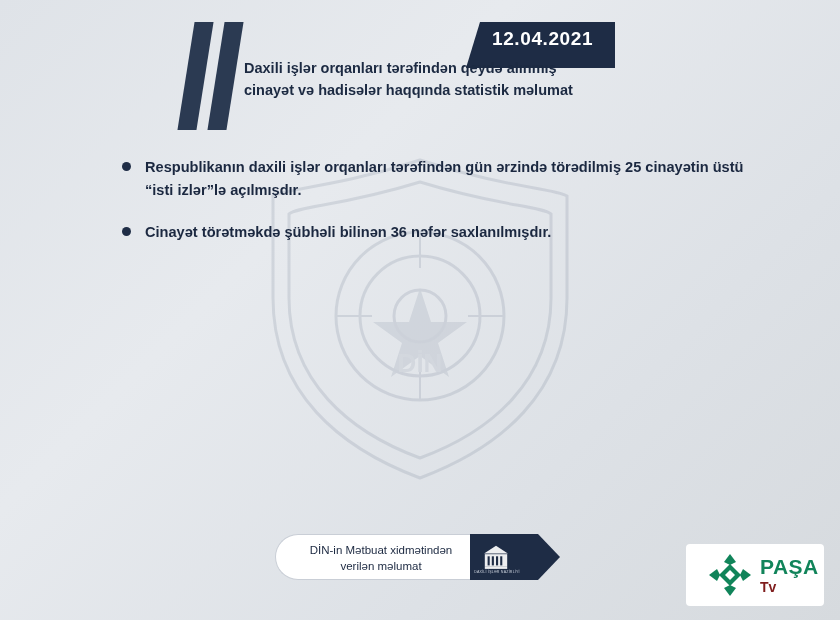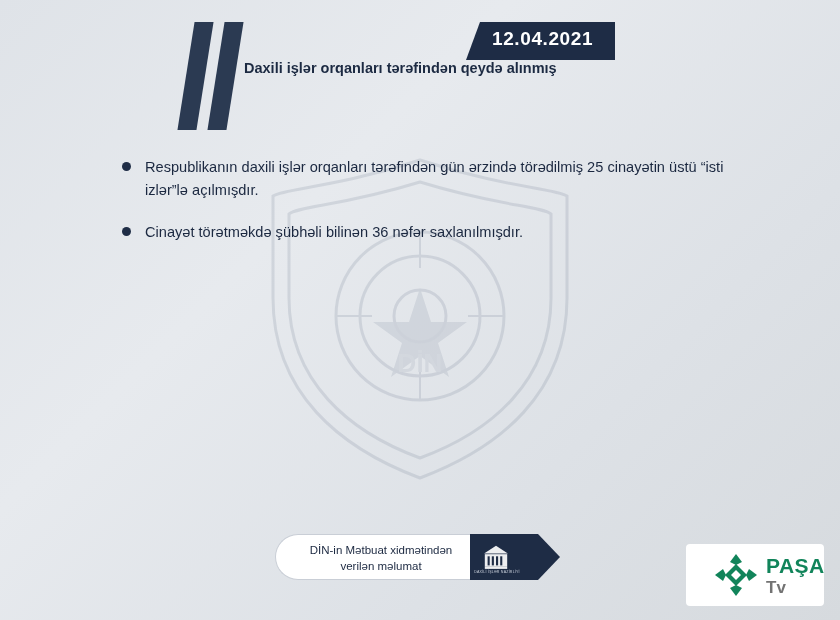"12.04.2021" .date-tab { padding: 0 22px 4px 26px -> 0 22px 12px 26px }
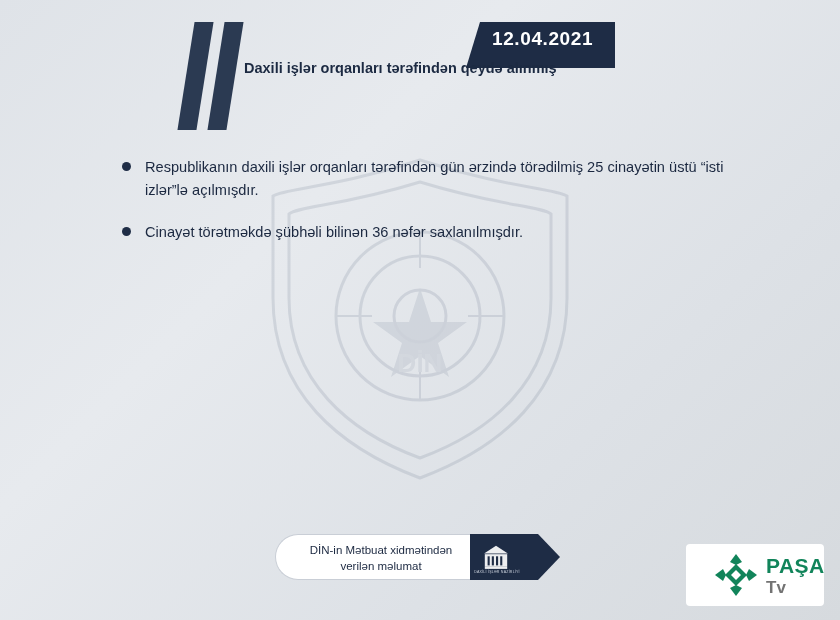"cinayət və hadisələr haqqında statistik" span.line2 { html: none -> <span>cinayət və hadisələr haqqında statistik məlumat</span> }
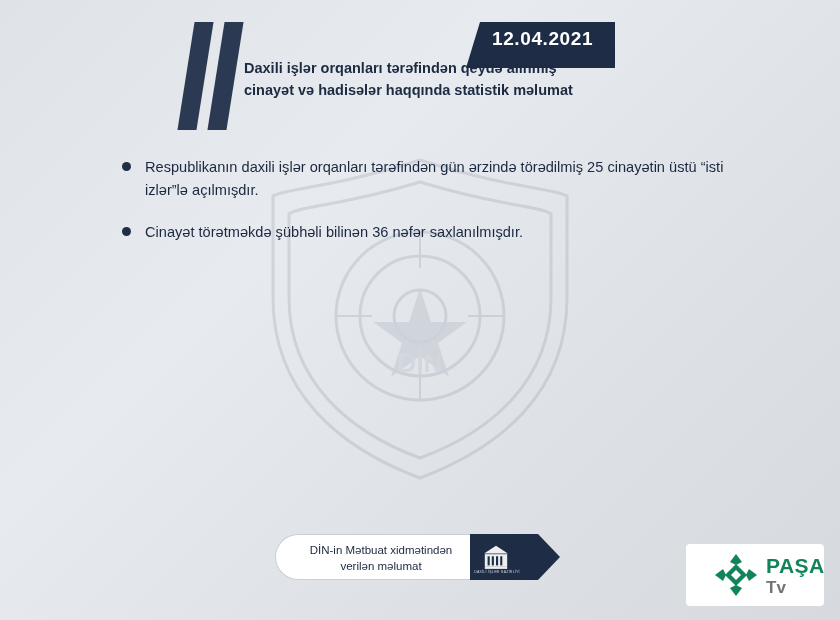"Respublikanın daxili işlər orqanları" .item-text { font-weight: 400 -> 700 }
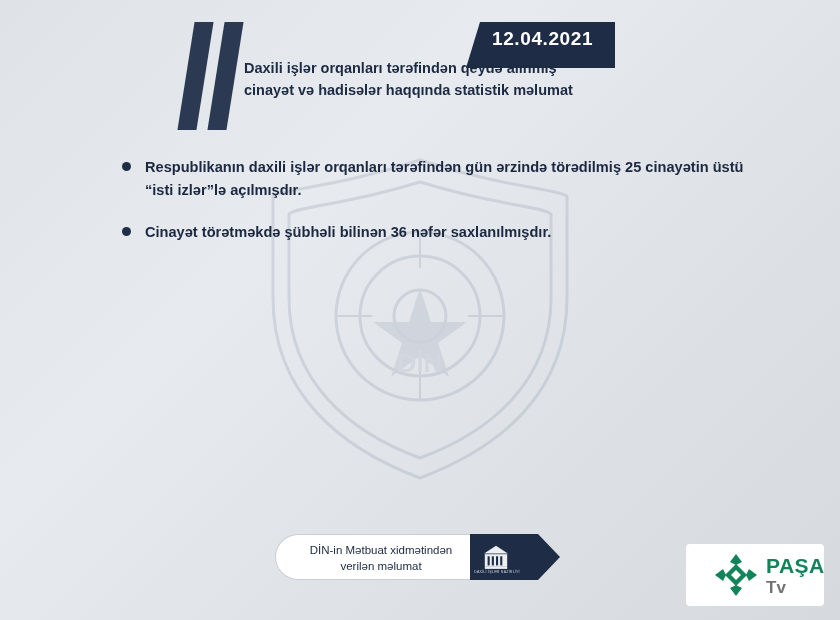"PAŞA" .logo { padding-left: 26px -> 20px }
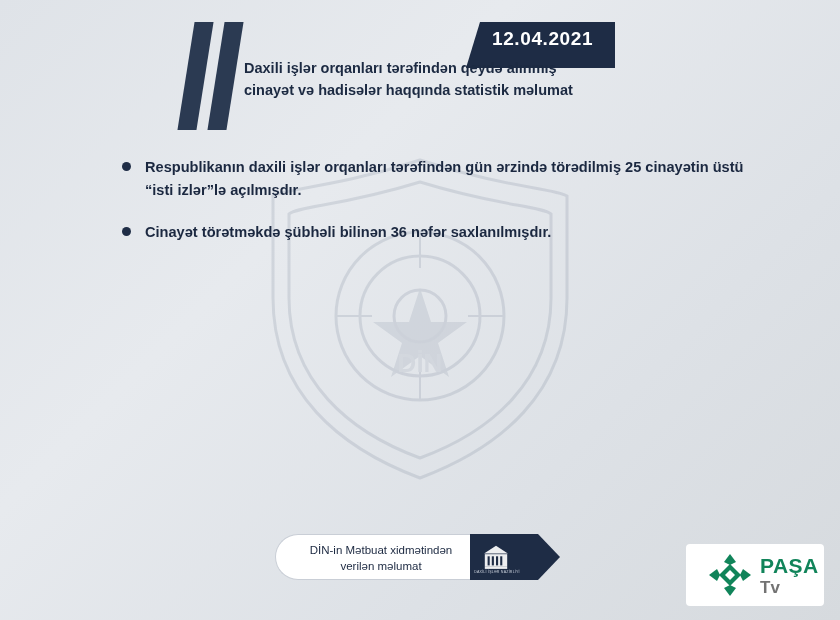"Tv" .logo-text .sub { color: #737373 -> #7f1d1d; font-size: 17px -> 14px }
